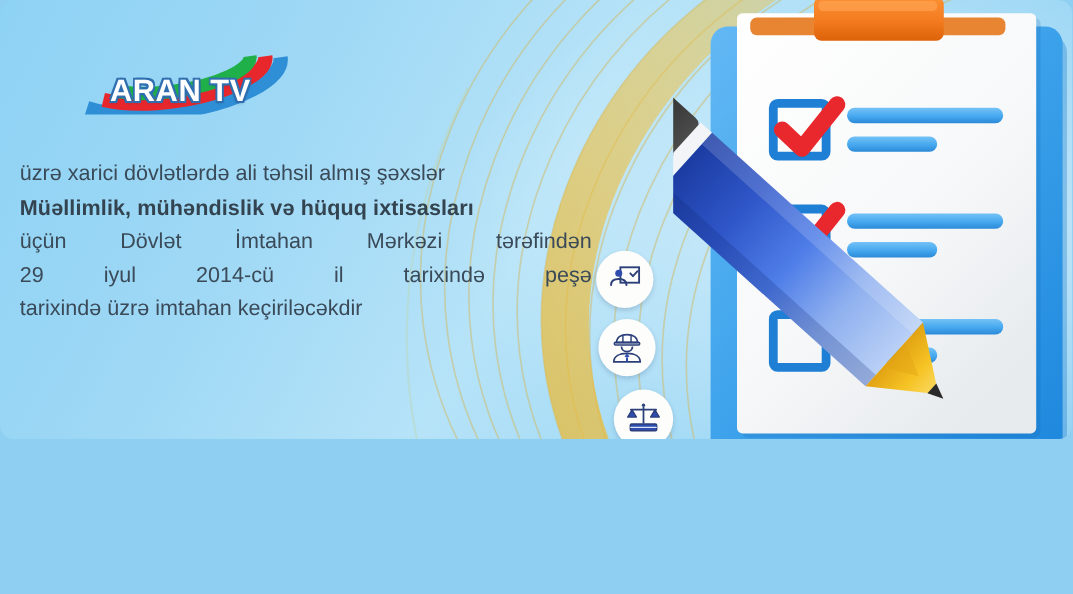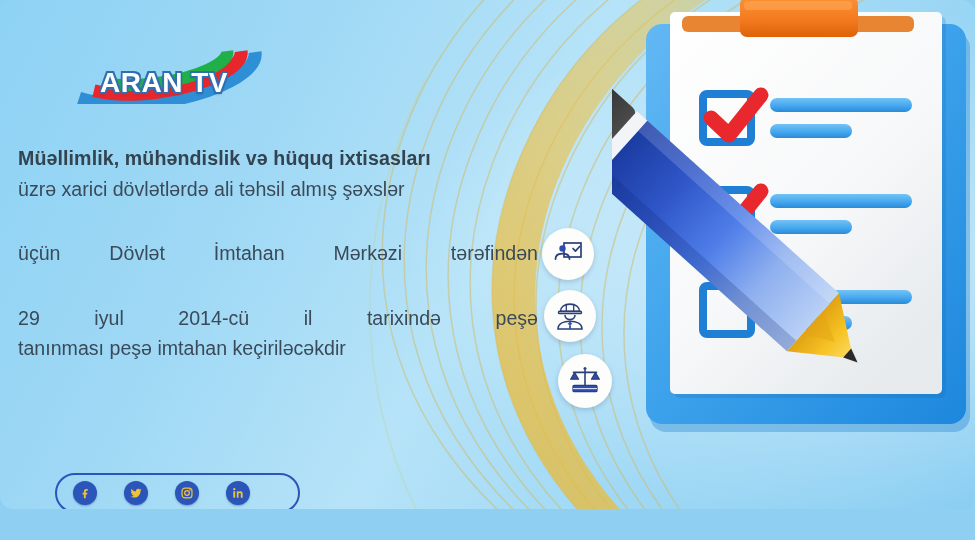"ARAN TV" #banner { height: 509px -> 399px }
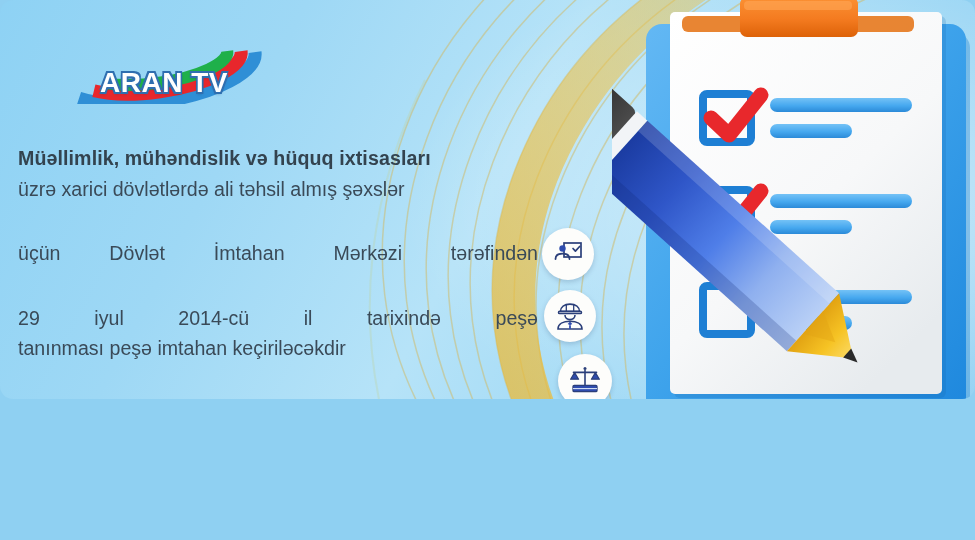"Müəllimlik, mühəndislik və hüquq" span.ln { order: before "üzrə xarici dövlətlərdə ali təhsil" -> after "üzrə xarici dövlətlərdə ali təhsil" }
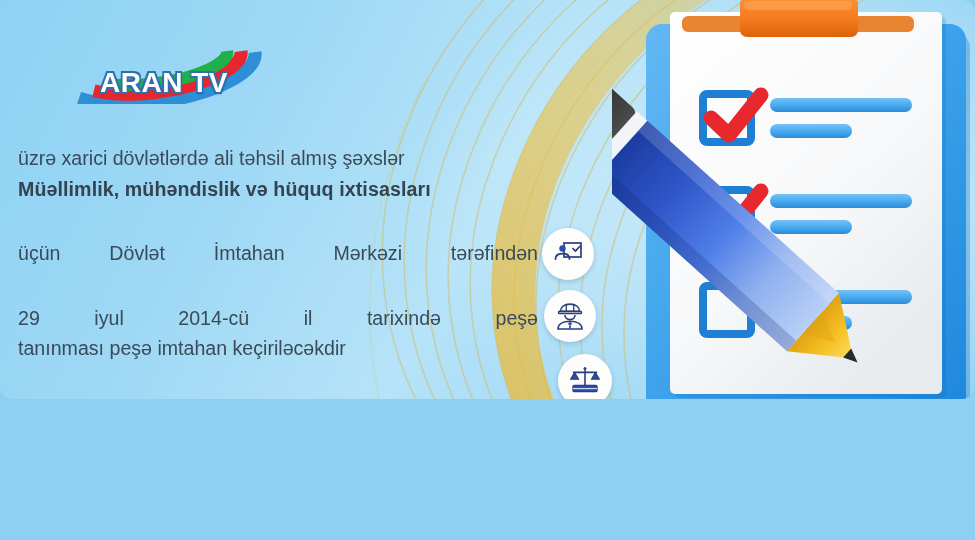"üçün Dövlət İmtahan Mərkəzi tərəfindən" .headline .just { margin-top: 34px -> none }
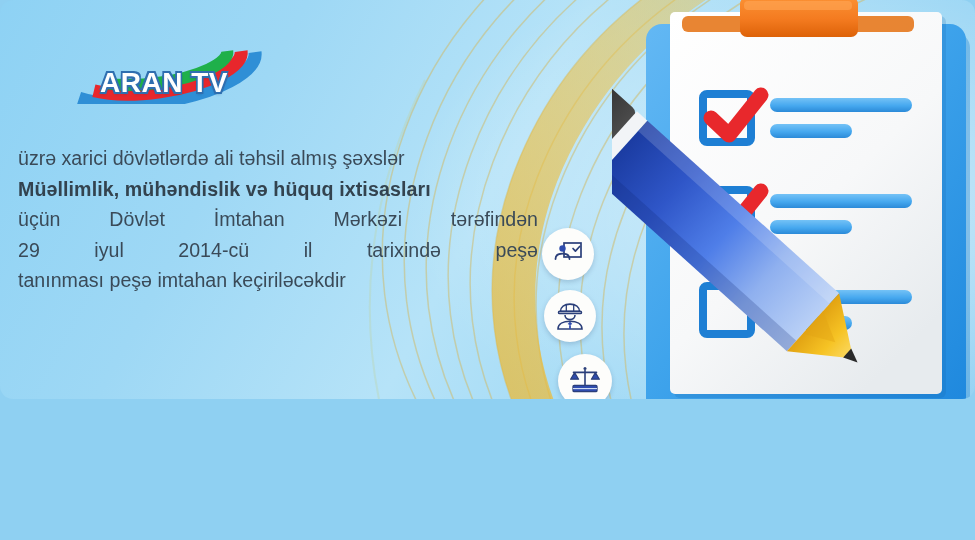"tanınması peşə imtahan keçiriləcəkdir" span.ln { text: tanınması peşə -> tarixində üzrə }
